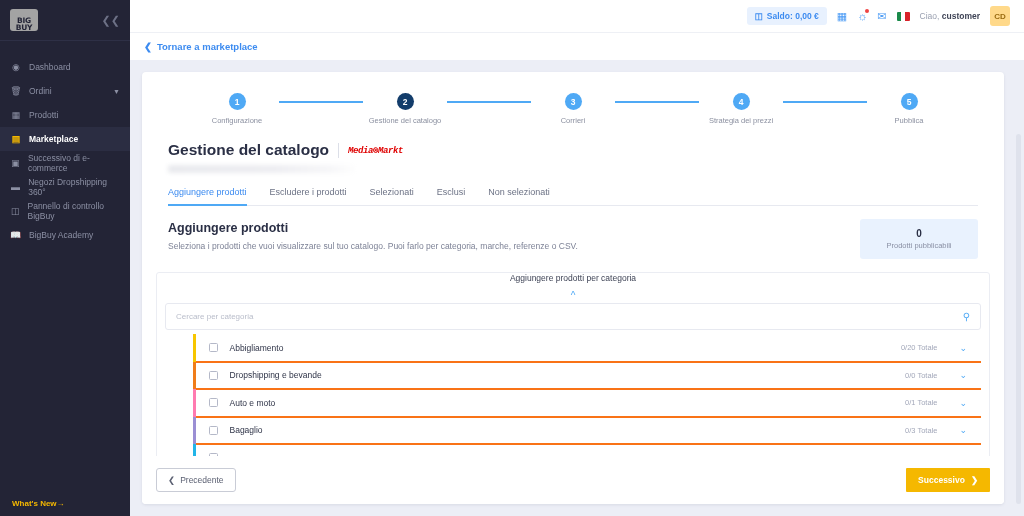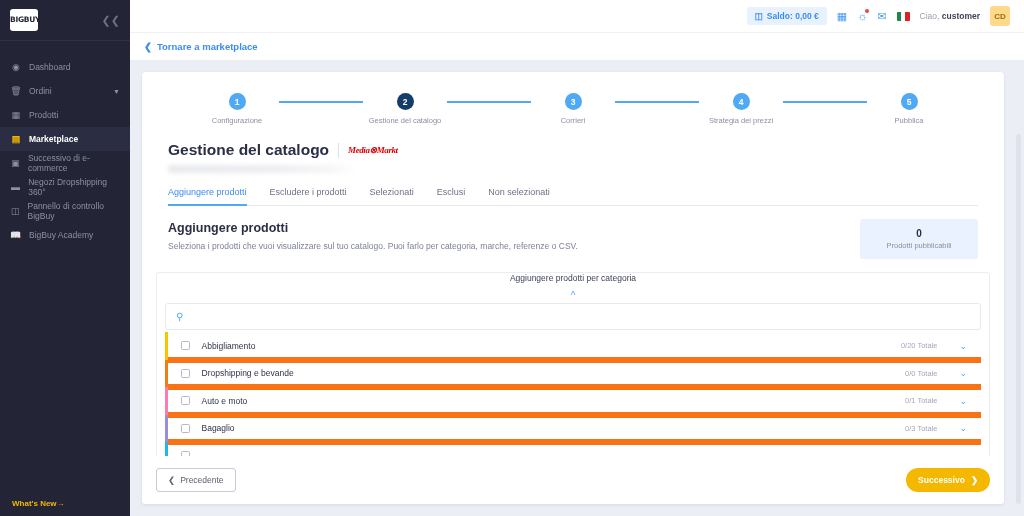"BIG" .bb-logo { background: #ffffff -> #a3a3a3; flex-direction: none -> column; justify-content: space-between -> flex-end }
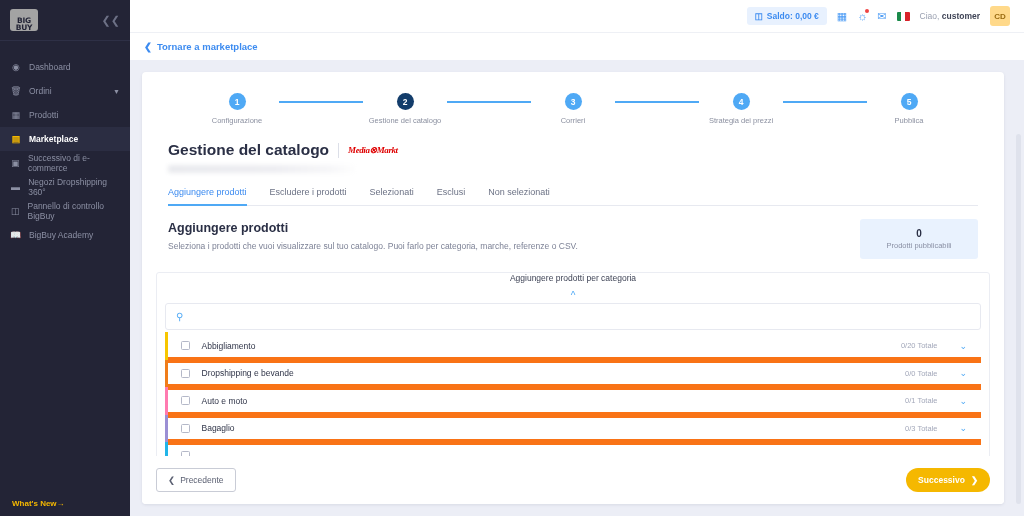"Media⊗Markt" .mm-logo { font-family: Liberation Serif, serif -> Liberation Mono, monospace }
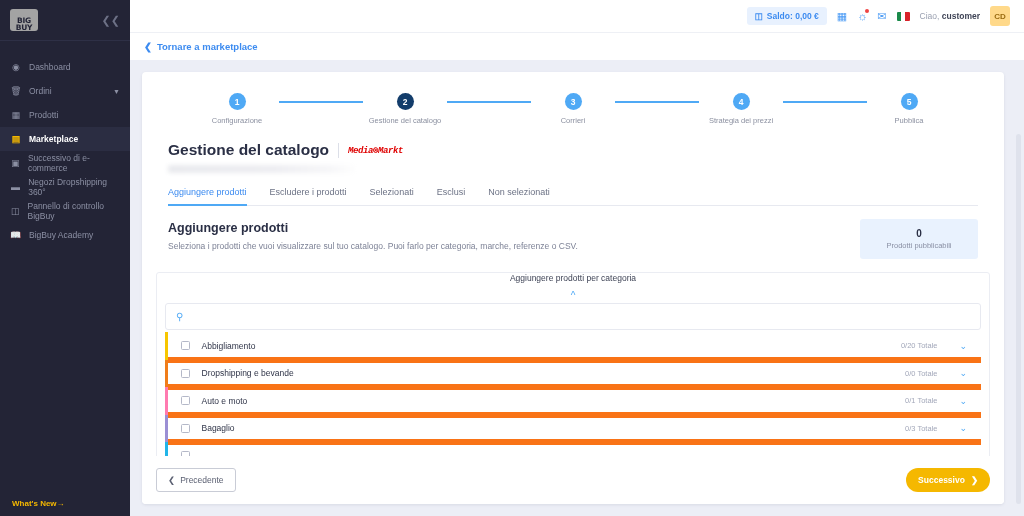"Cercare per categoria" input { html: none -> <input> }
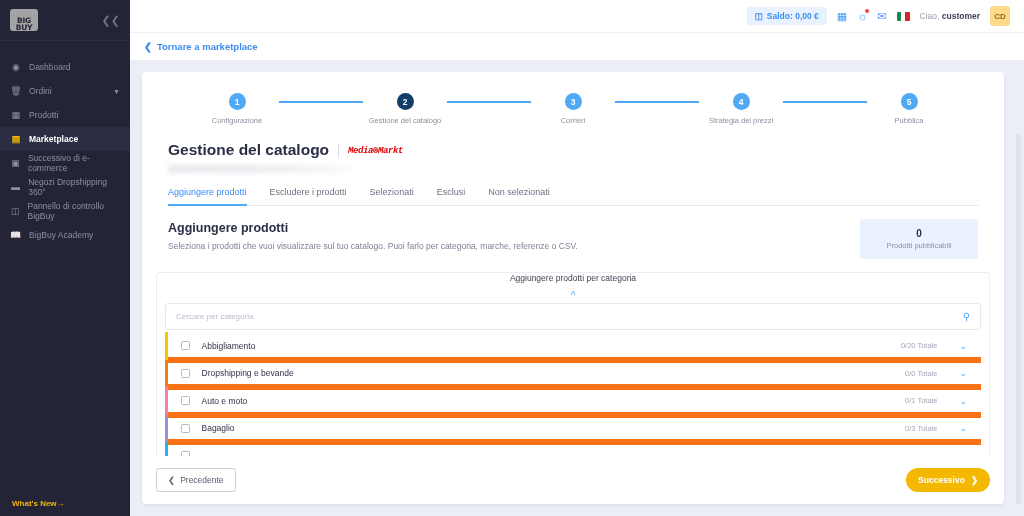"Abbigliamento" .catrow { border-bottom: 6px solid #f97316 -> 2px solid #f97316; margin-left: none -> 28px }
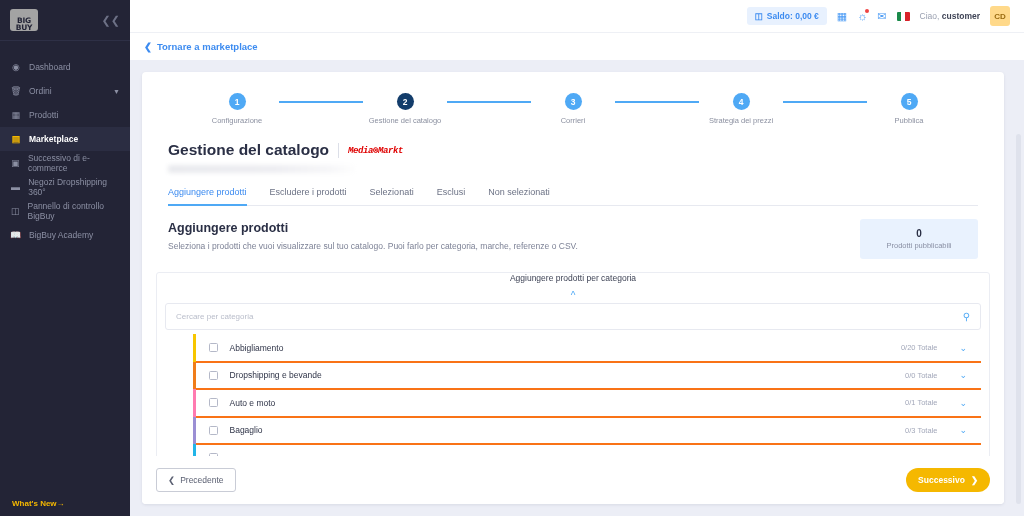"Successivo" .btn-next { border-radius: 12px -> 1px }
